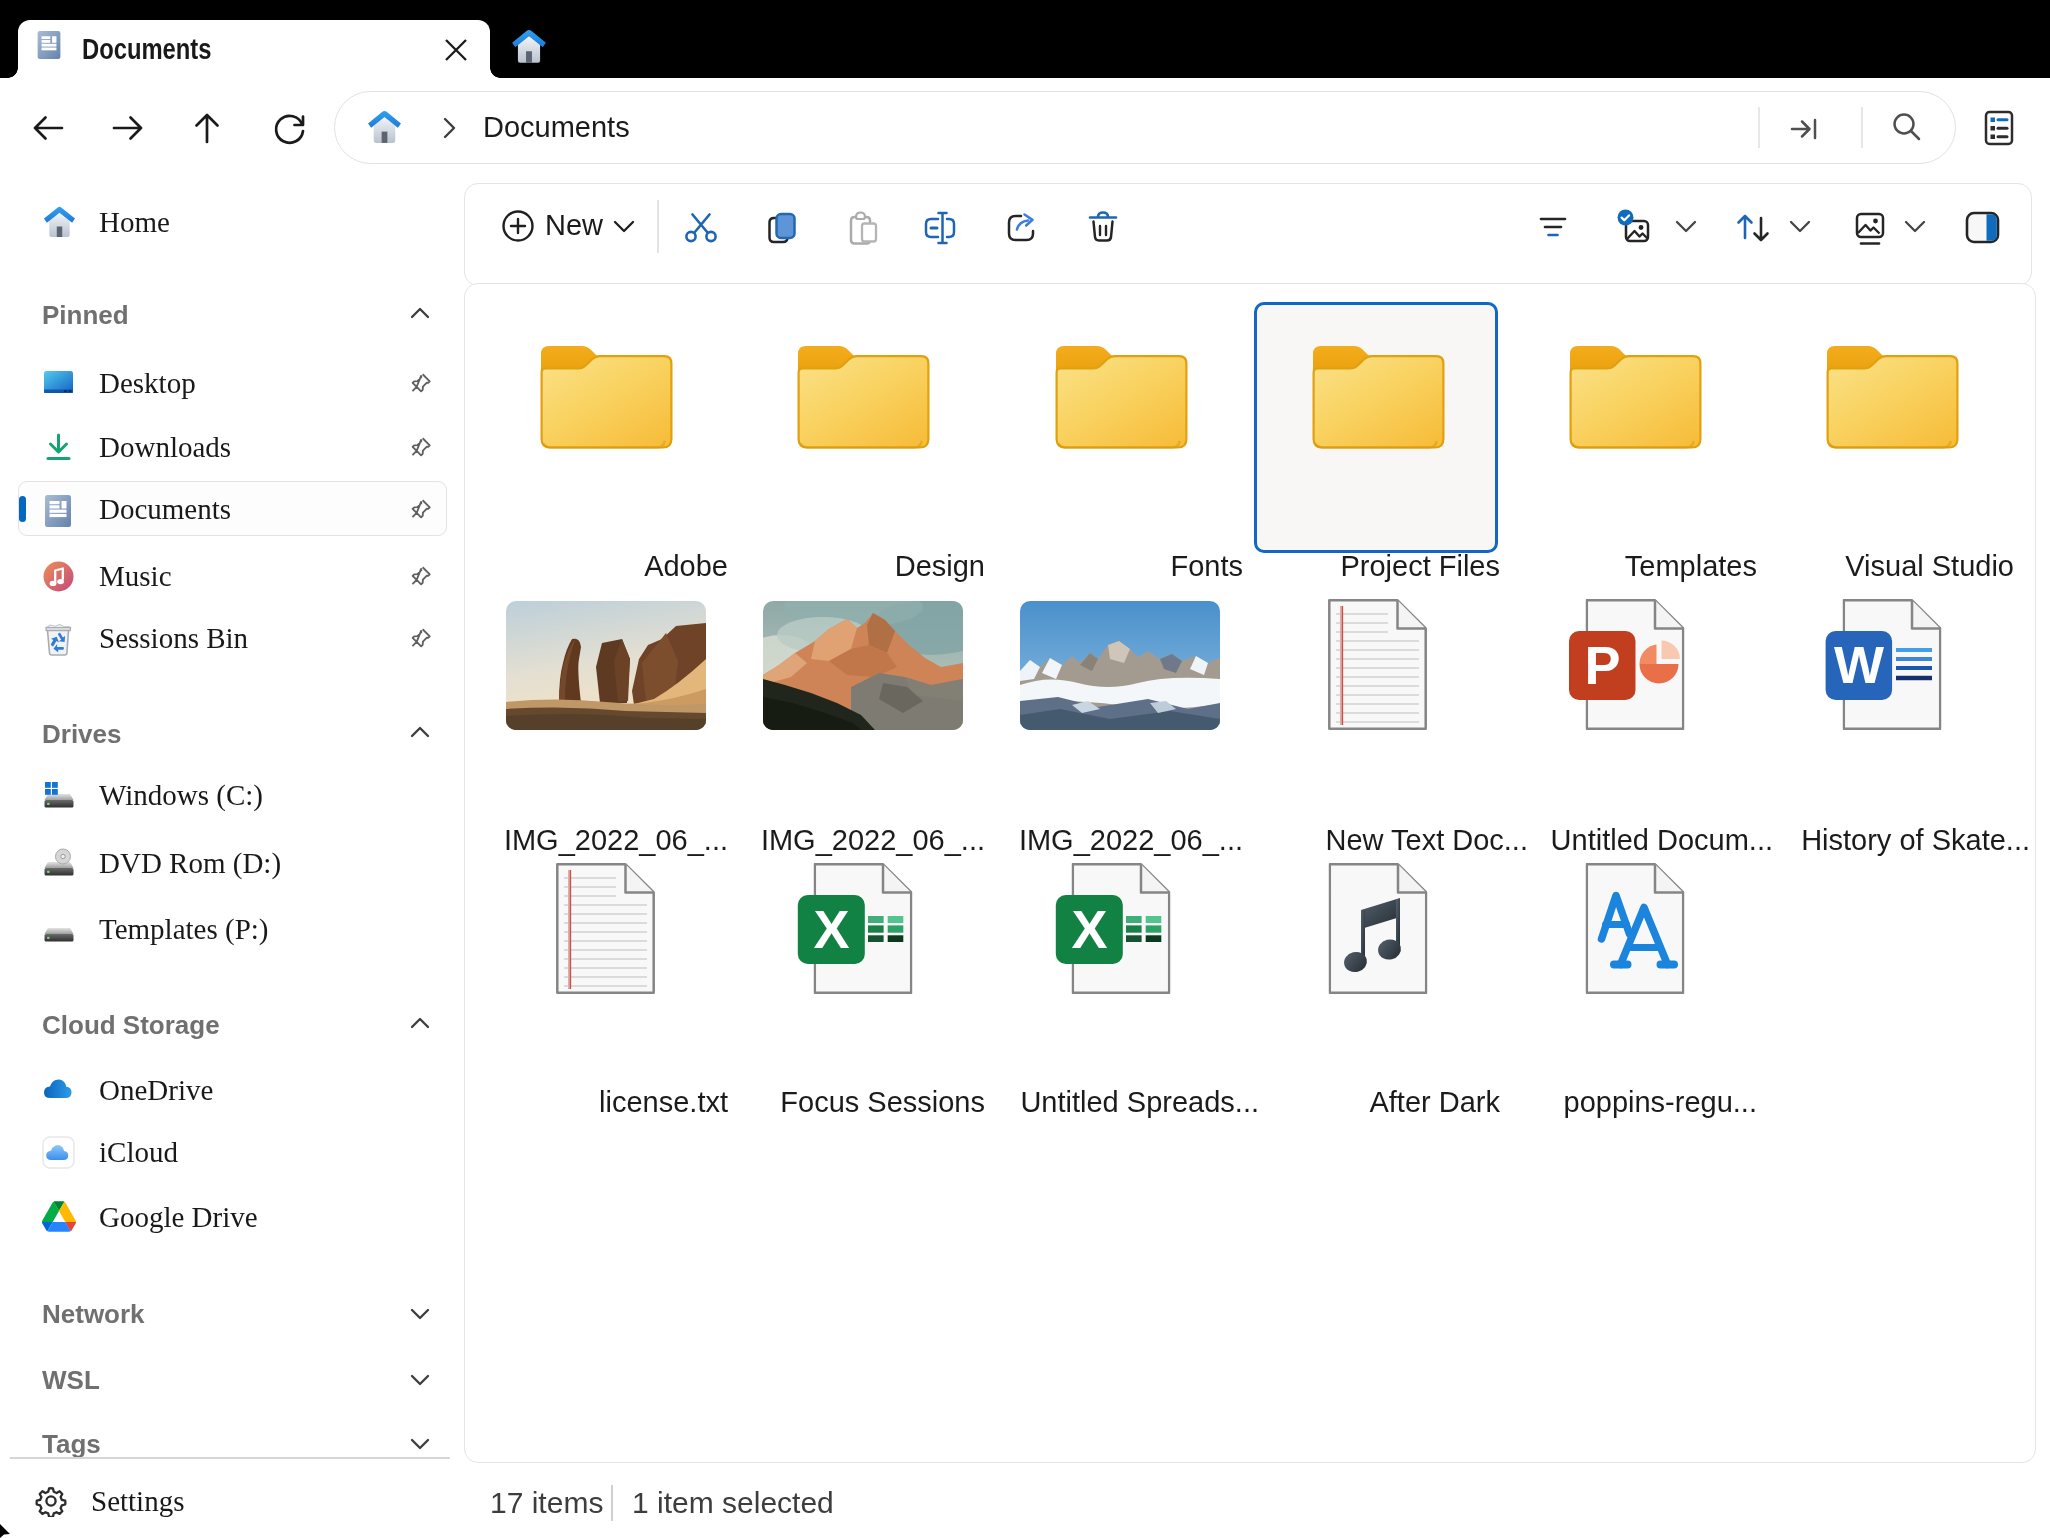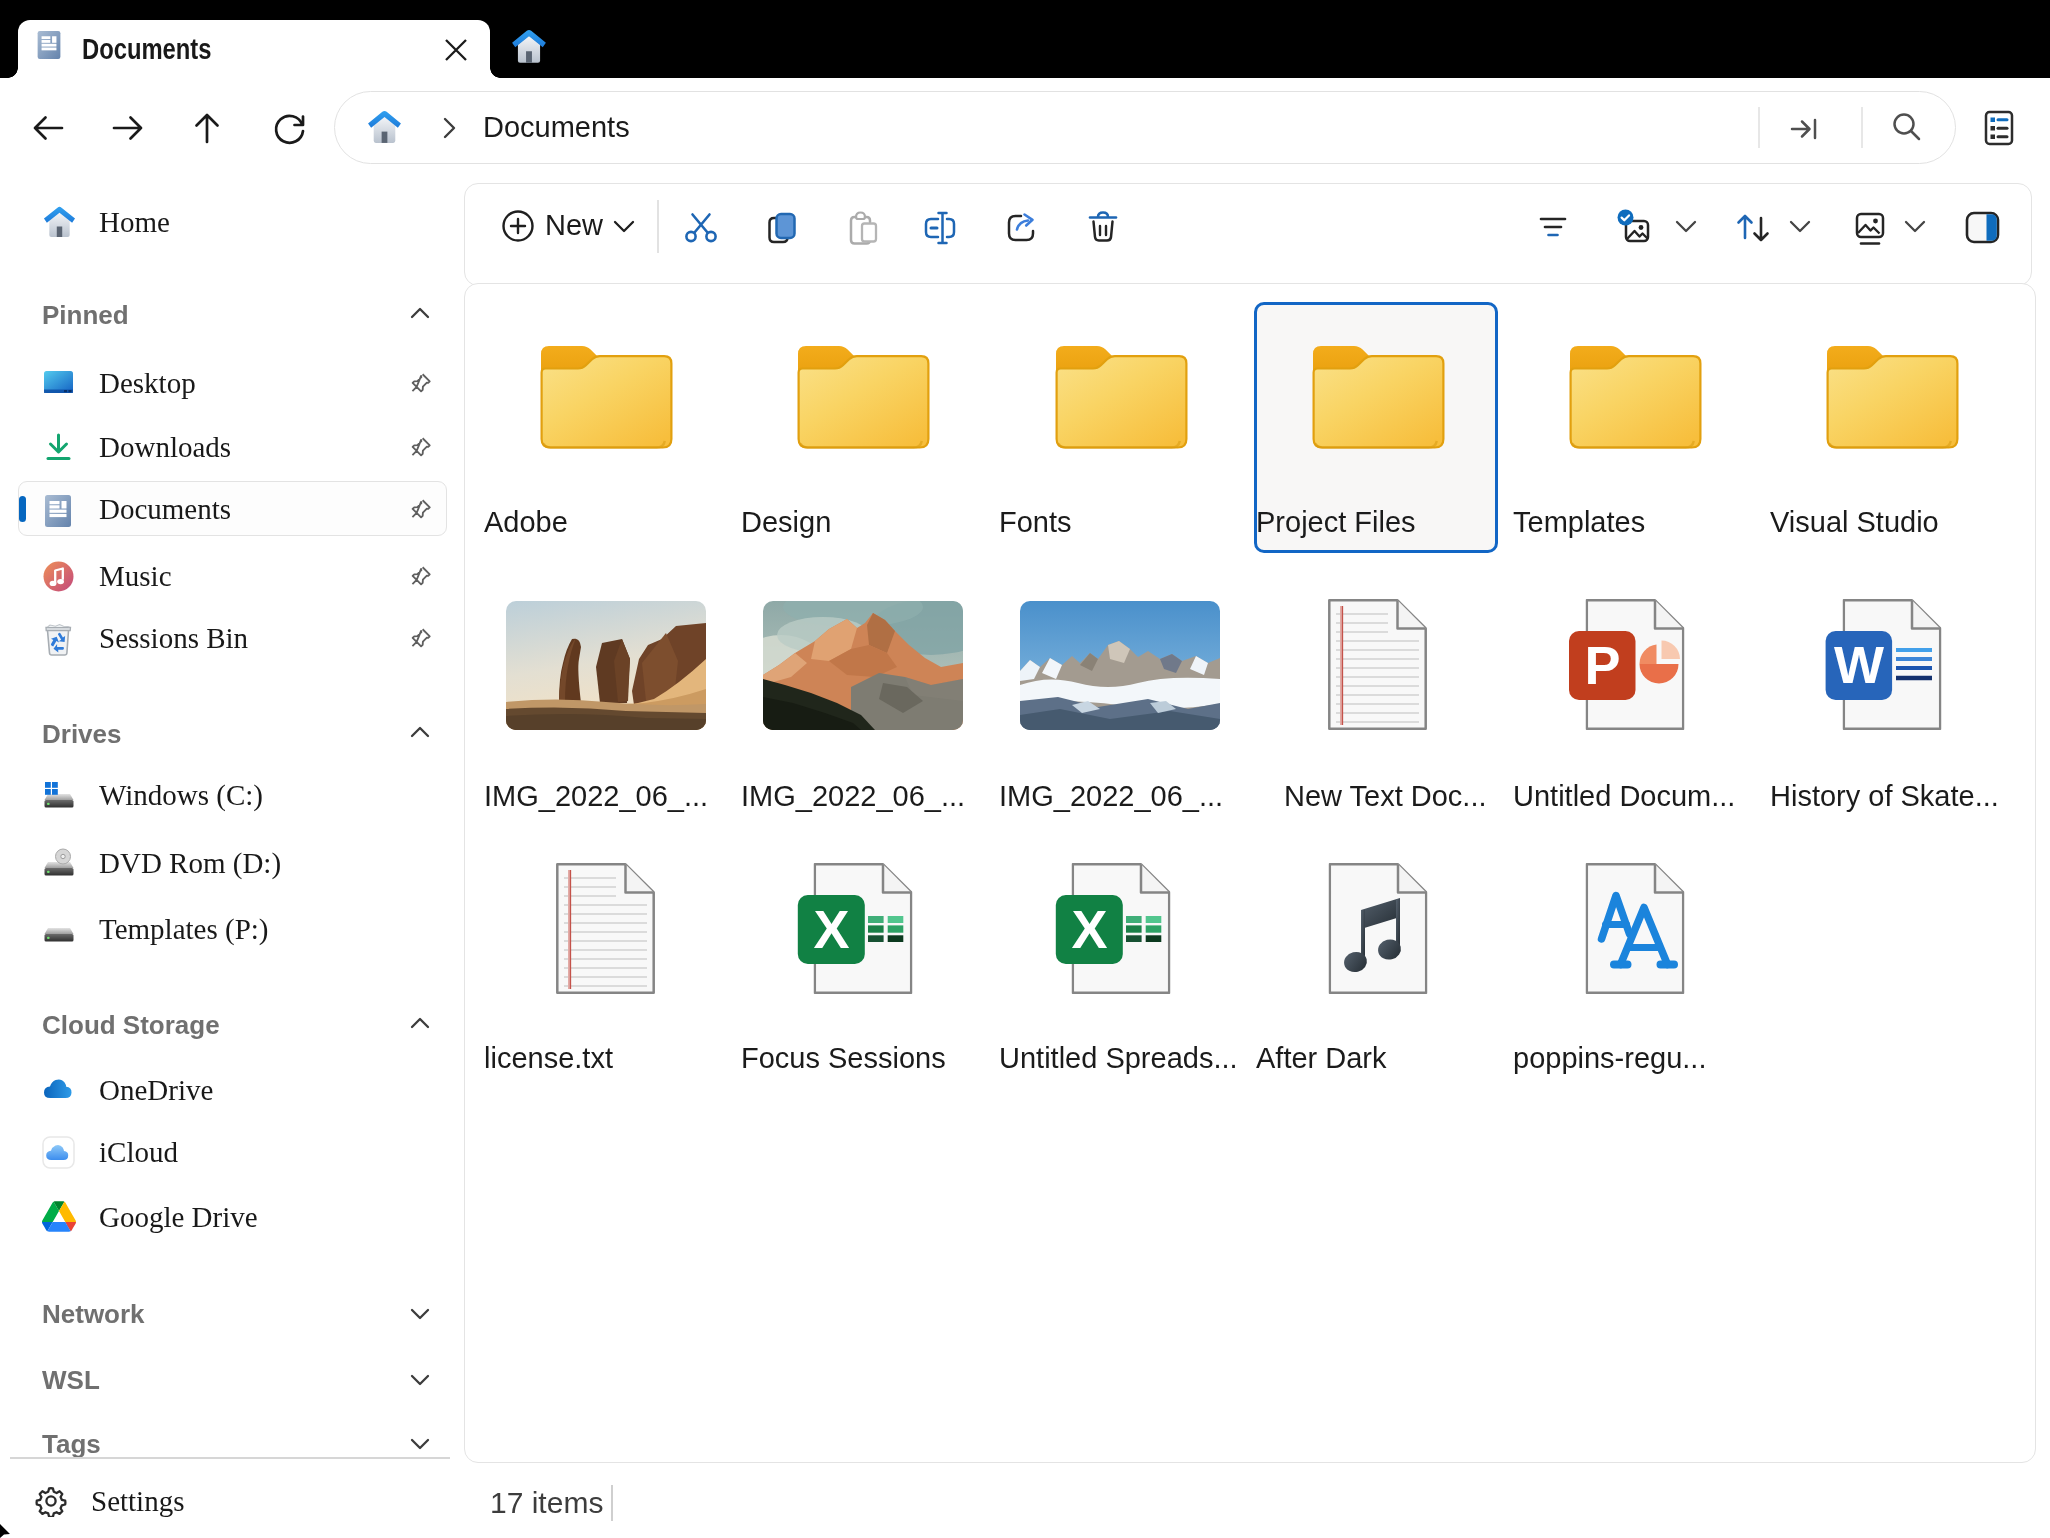"Adobe" .lbl { margin-top: none -> 44px; text-align: left -> right }
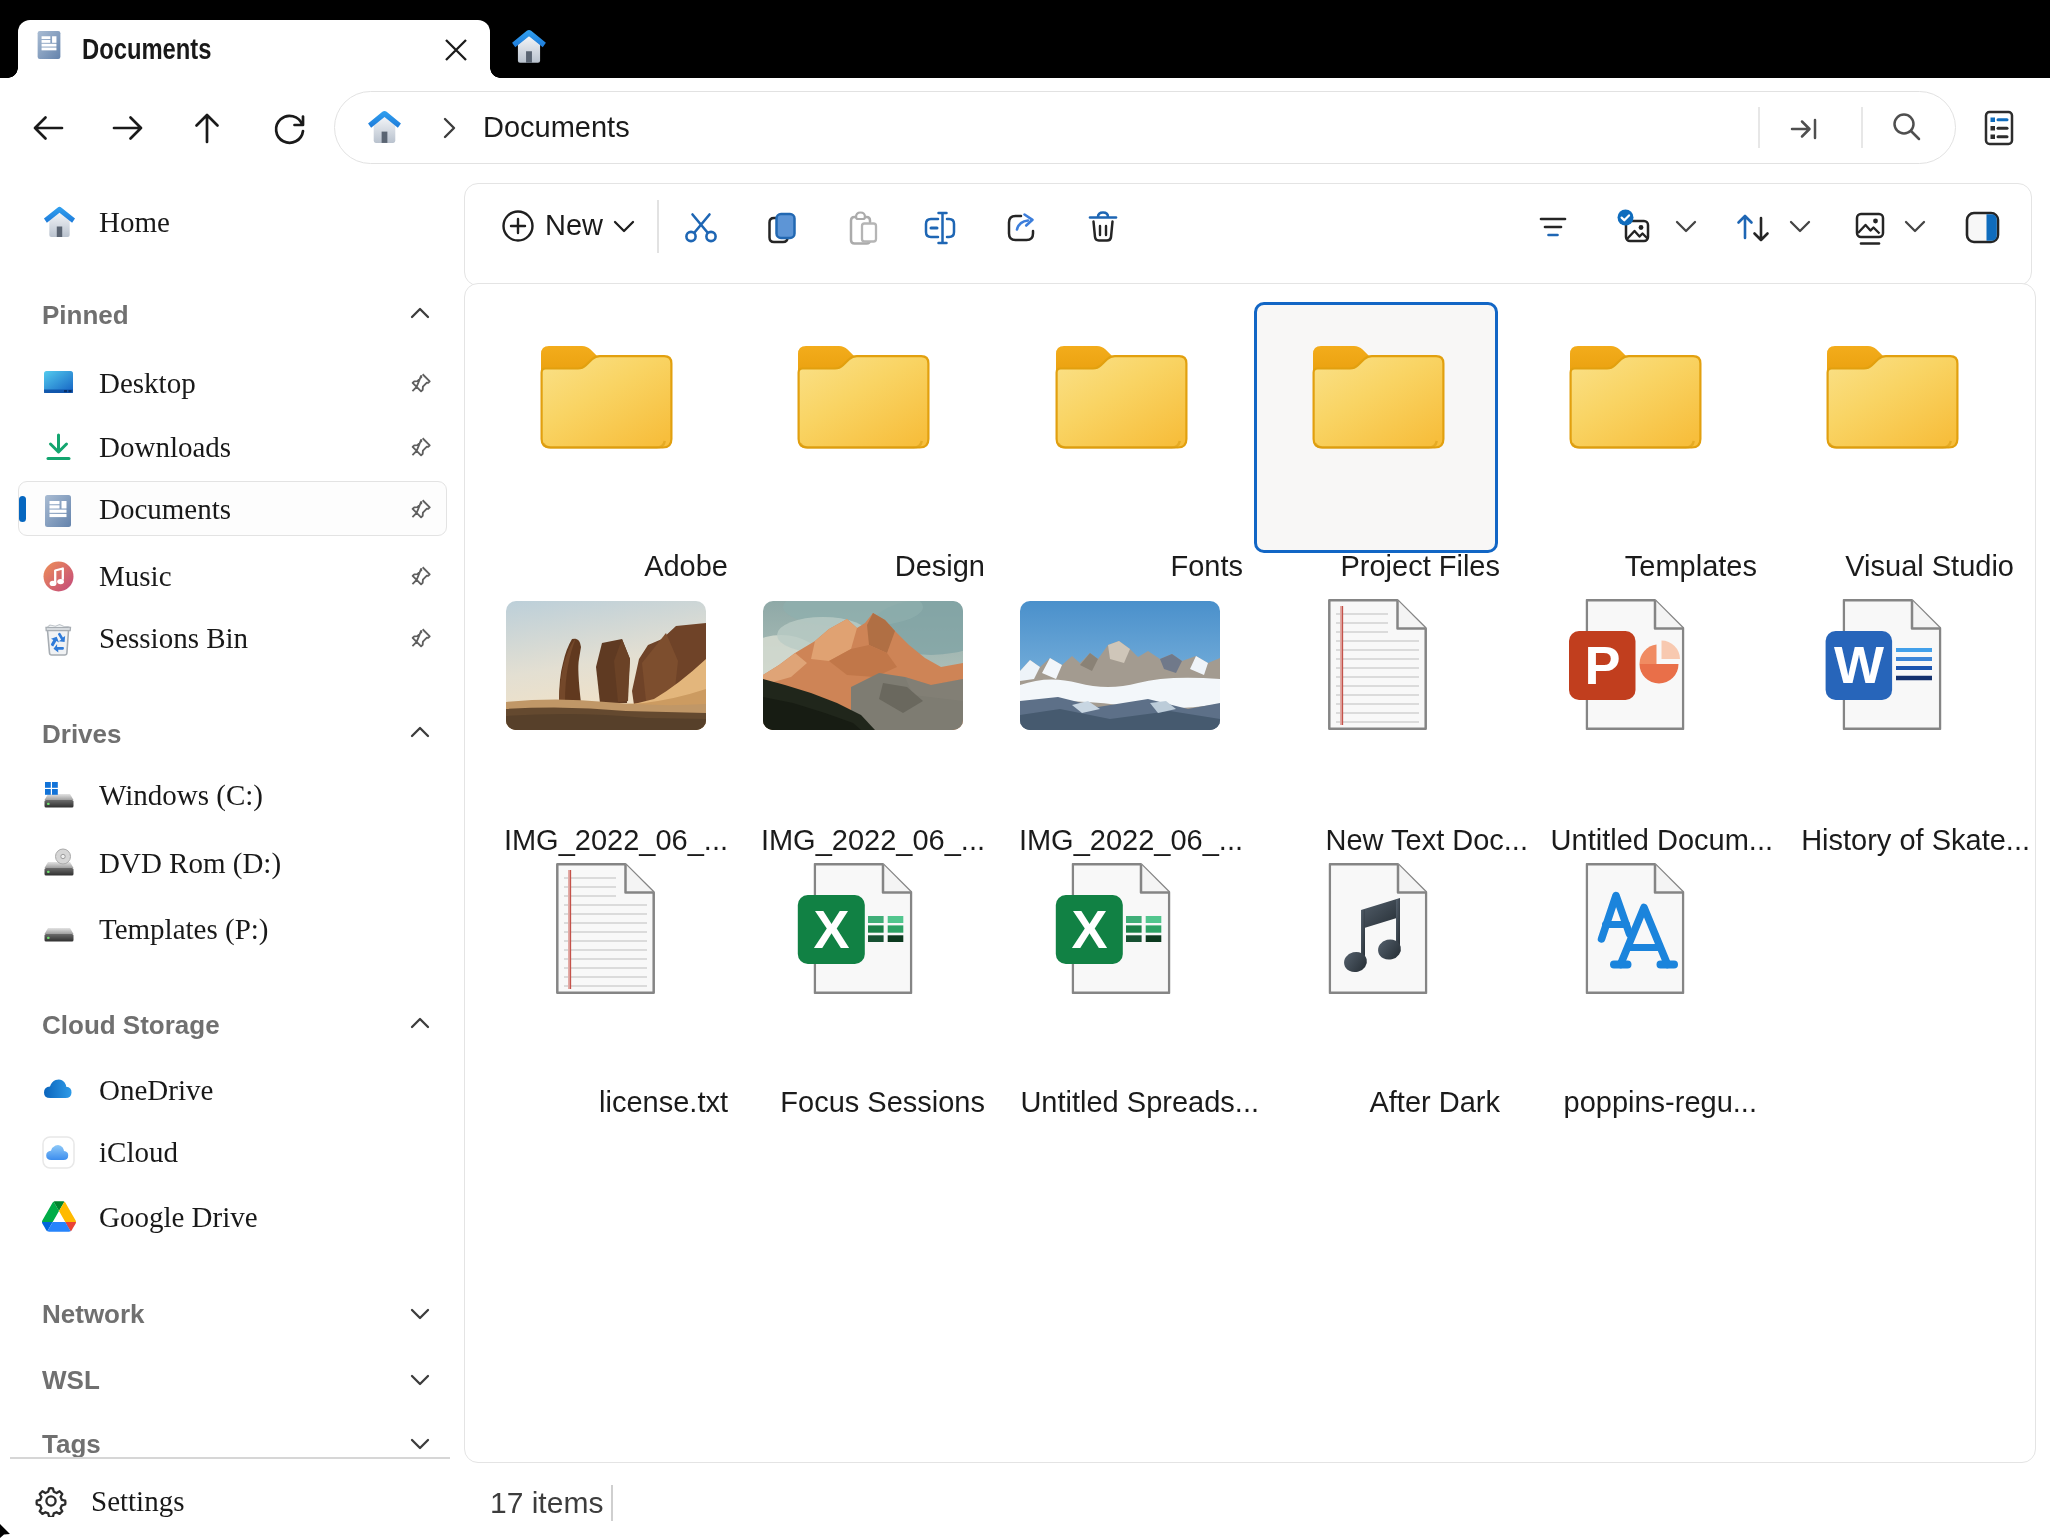"1 item selected" span.st { html: none -> <span>1 item selected</span> }
